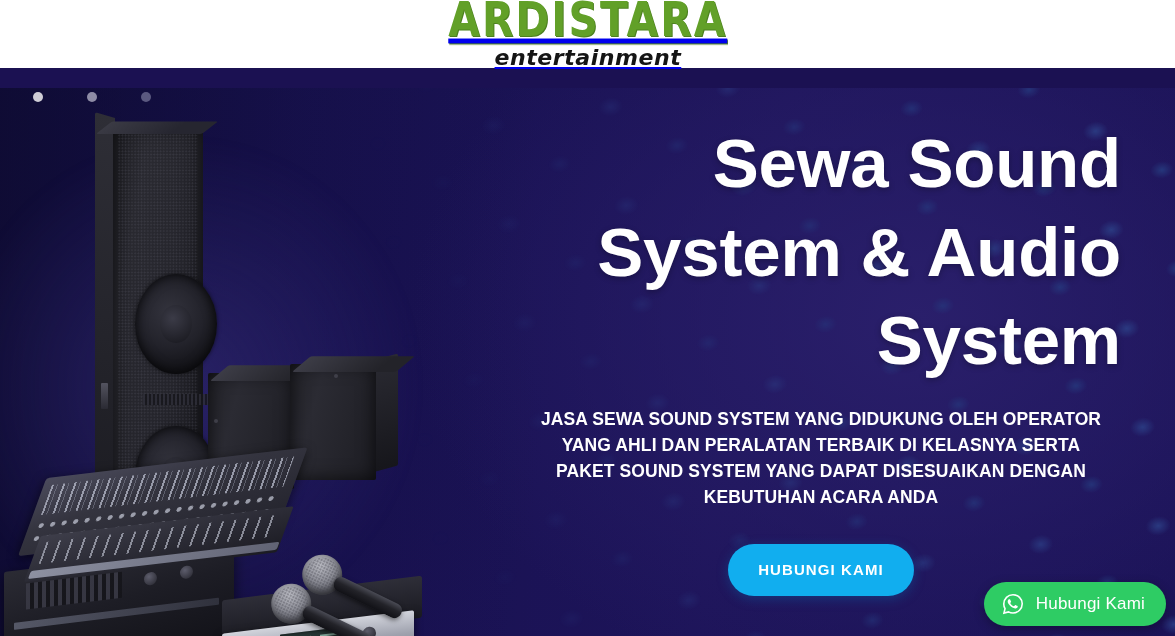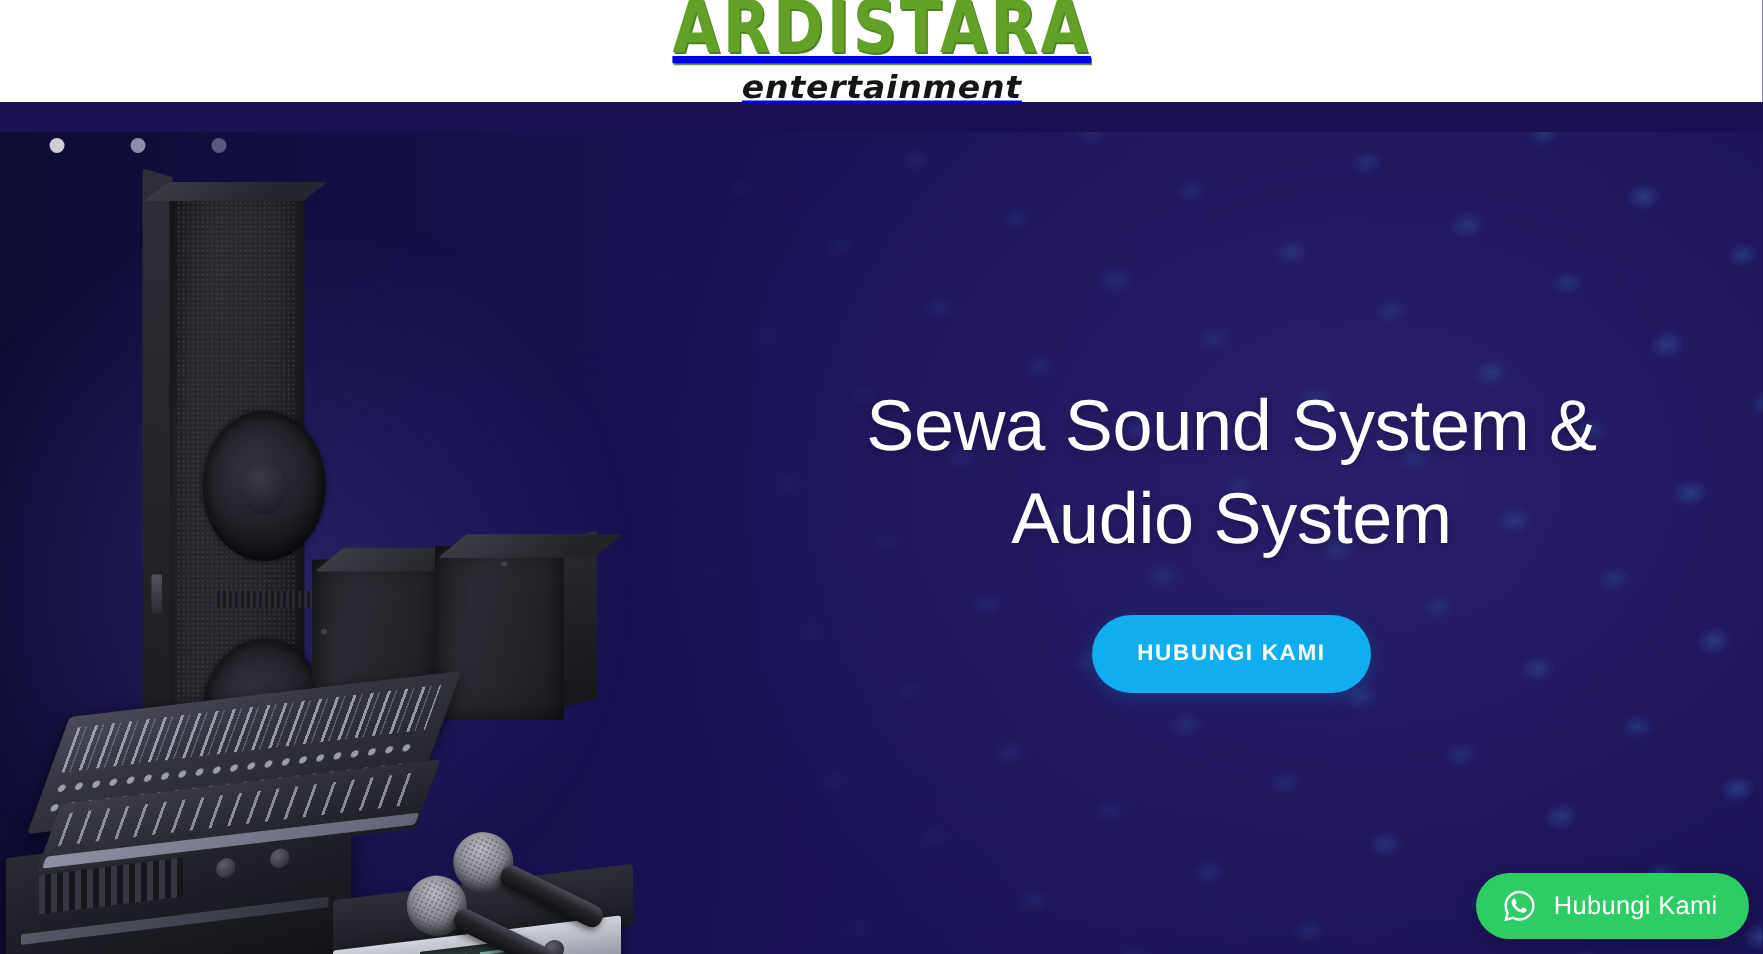"Sewa Sound System & Audio" .hero-title { font-size: 48px -> 69px; font-weight: normal -> bold; text-align: none -> right }
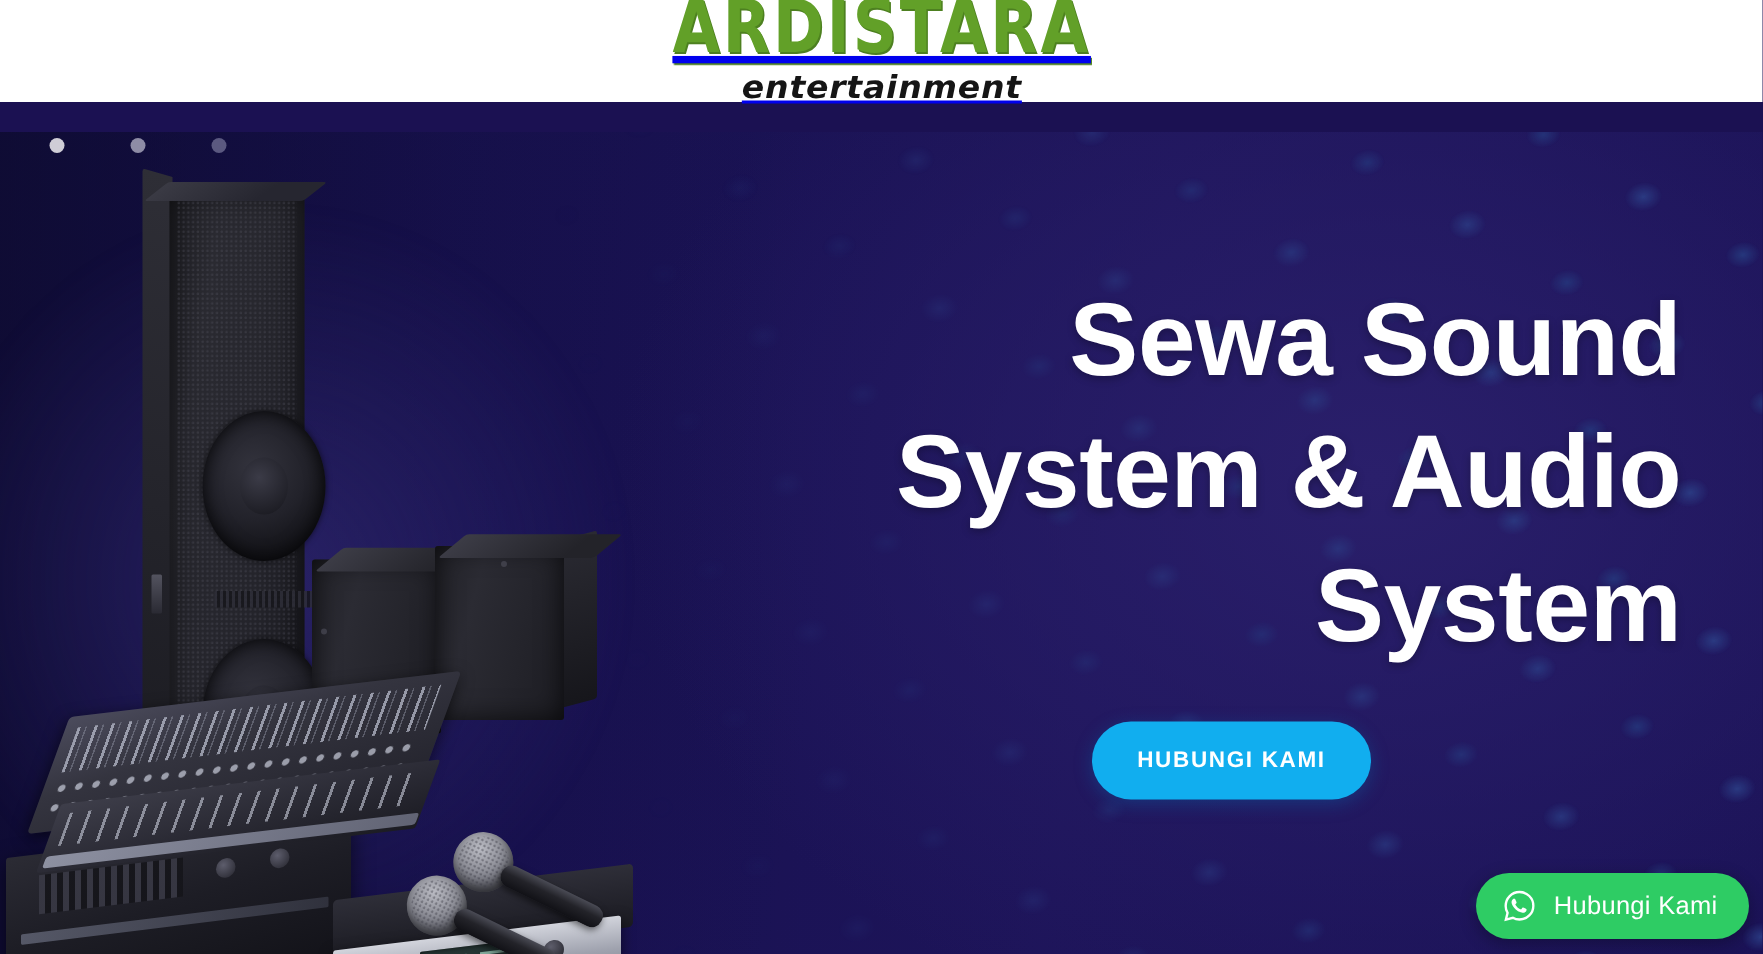"JASA SEWA SOUND SYSTEM YANG" p.hero-sub { html: none -> <p>JASA SEWA SOUND SYSTEM YANG DIDUKUNG OLEH OPERATOR YANG AHLI DAN PERALATAN TERBAIK DI KELASNYA SERTA PAKET SOUND SYSTEM YANG DAPAT DISESUAIKAN DENGAN KEBUTUHAN ACARA ANDA</p> }
